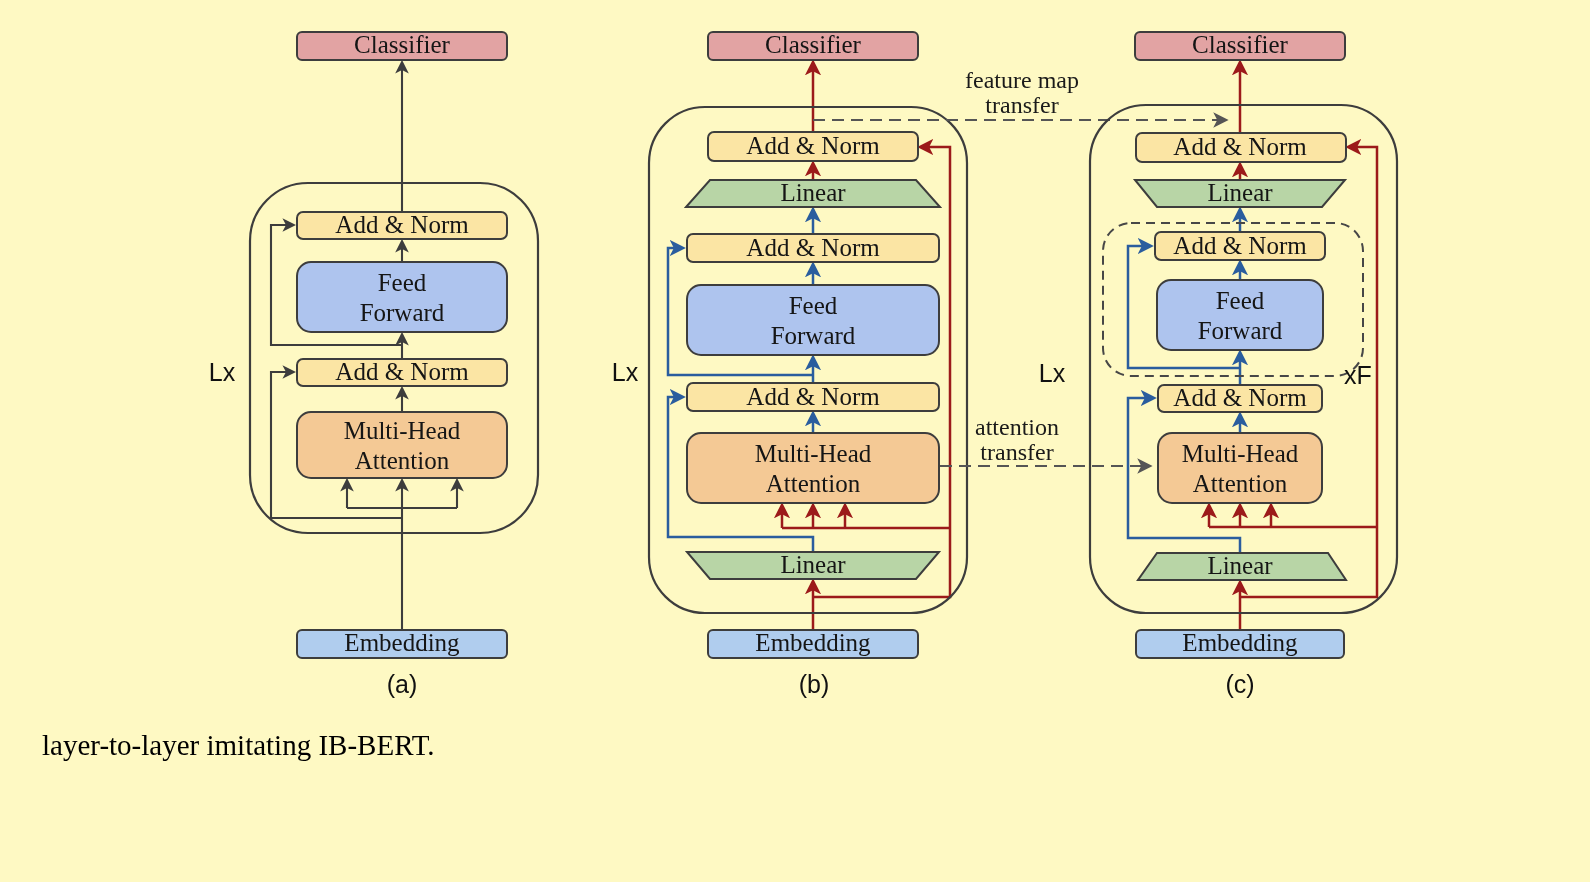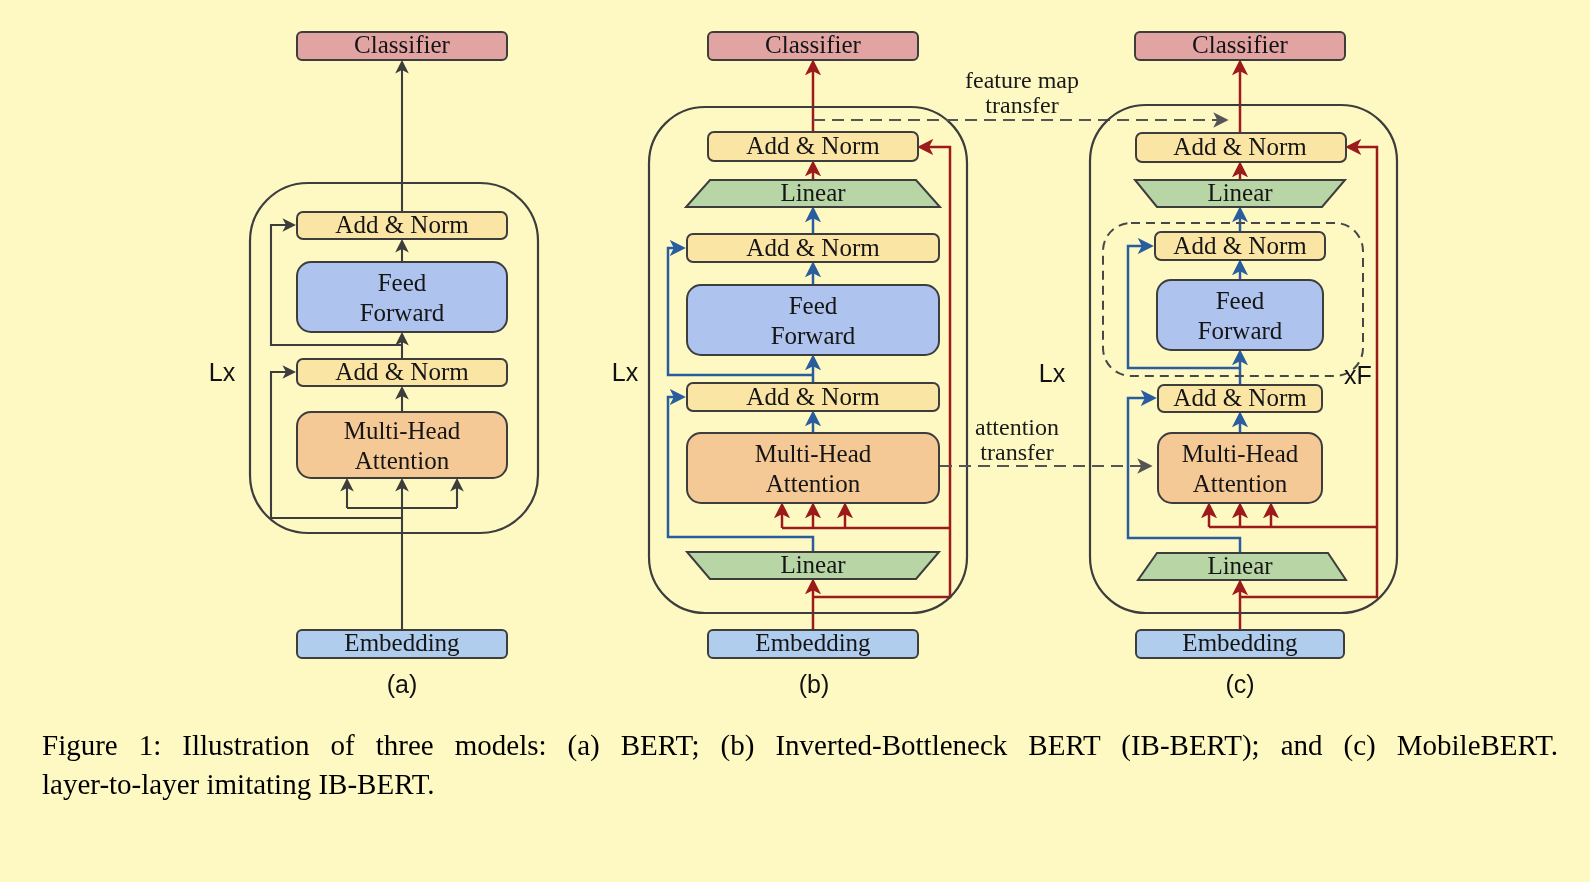"Figure 1: Illustration of three" div.cap-line { html: <div><span>Figure 1: Illustration of three models: (a) BERT; (b) Inverted-Bottleneck BERT (IB-BERT); and (c) MobileBERT.</span></div> -> none }
